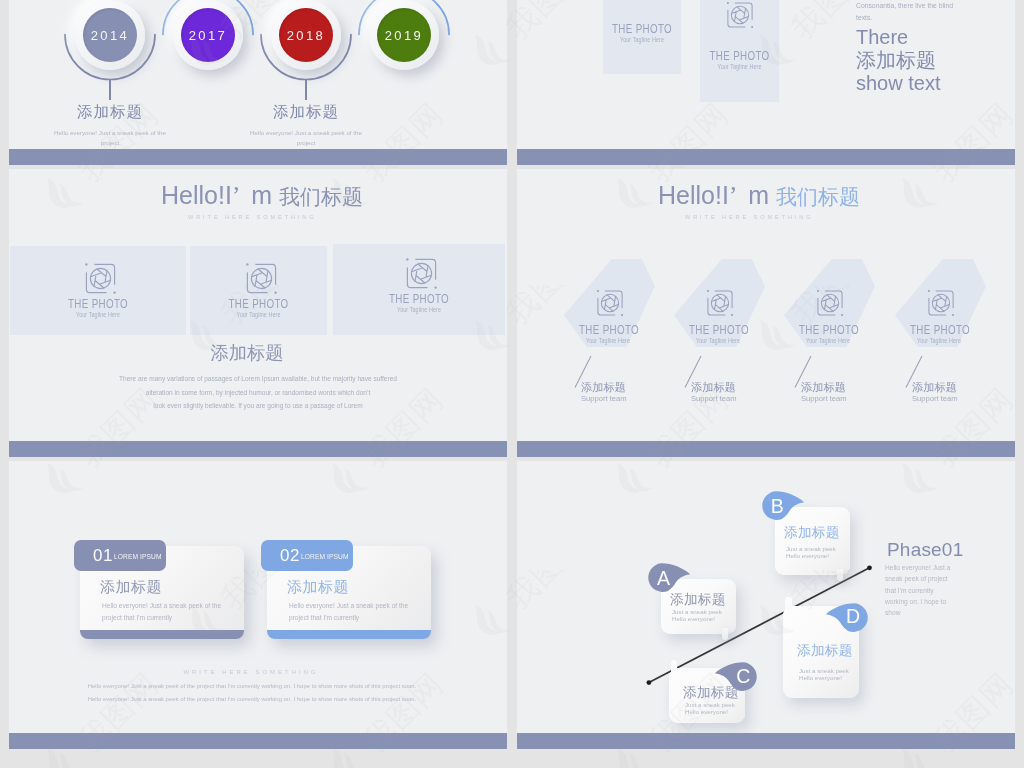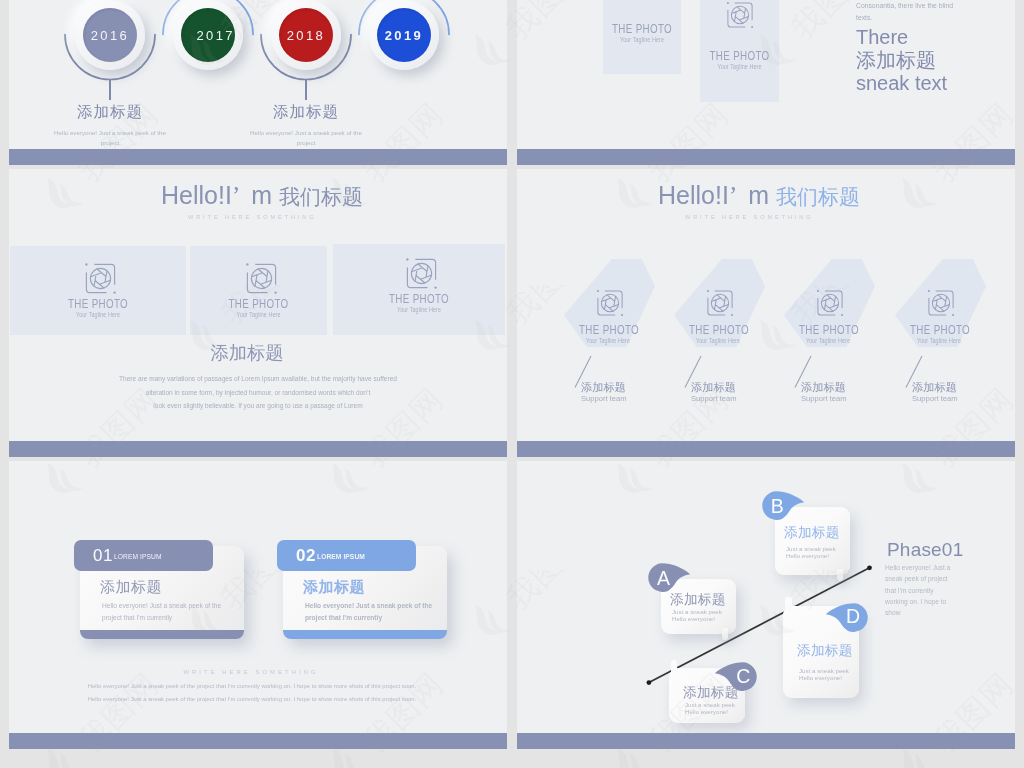"2016" span { text: 2016 -> 2014 }
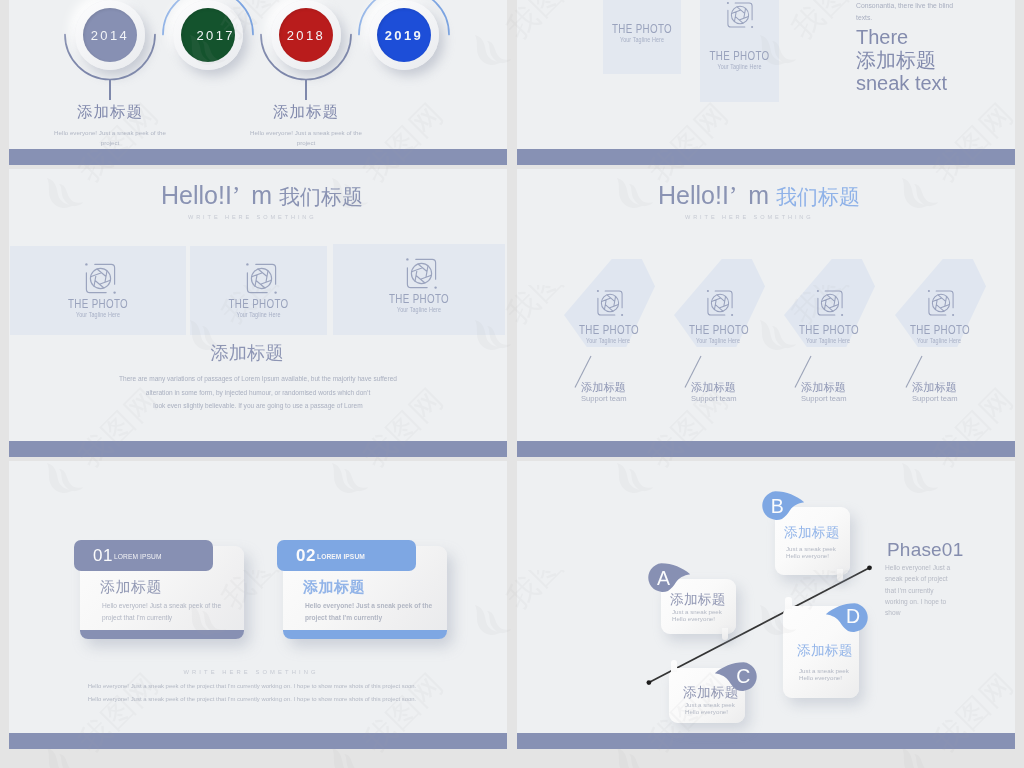"2017" div.tl-inner { background: #14532d -> #6d28d9; justify-content: flex-end -> none }
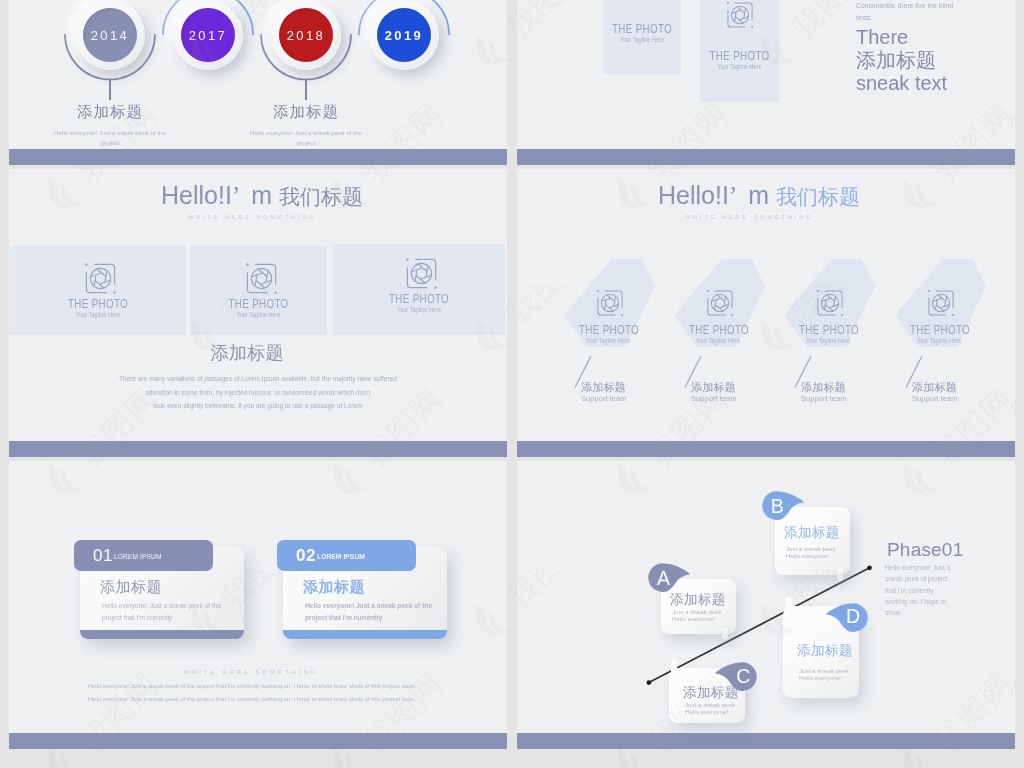"2019" div.tl-inner { background: #1d4ed8 -> #4d7c0f; font-weight: bold -> none }
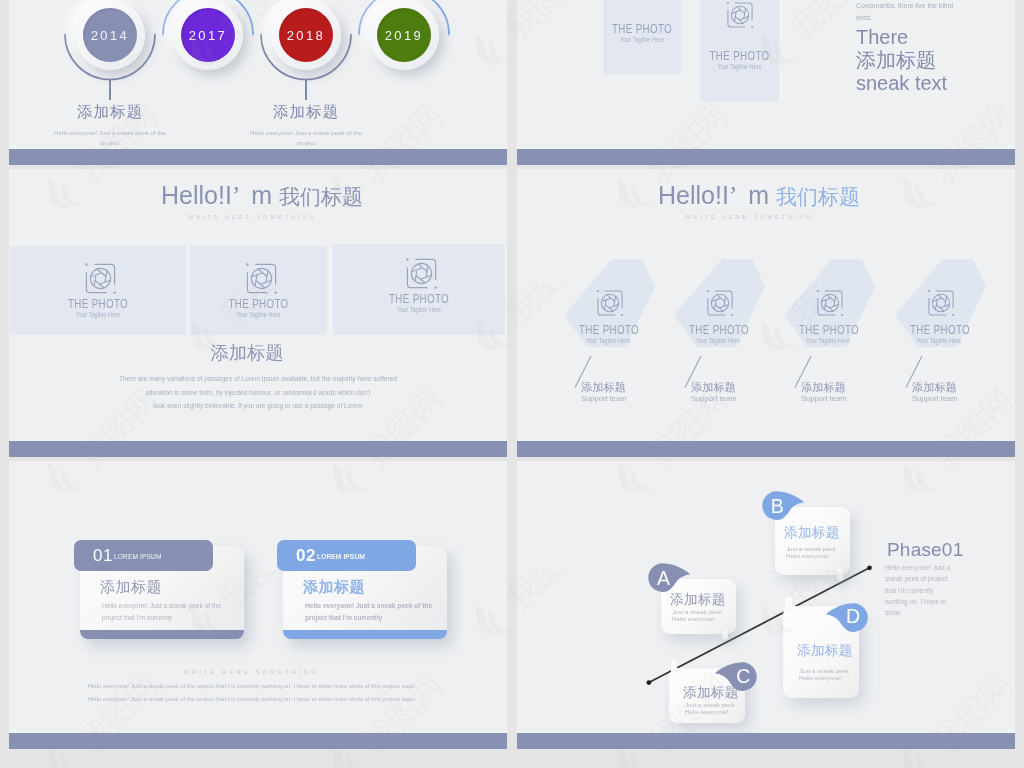"sneak text" div { text: sneak -> show }
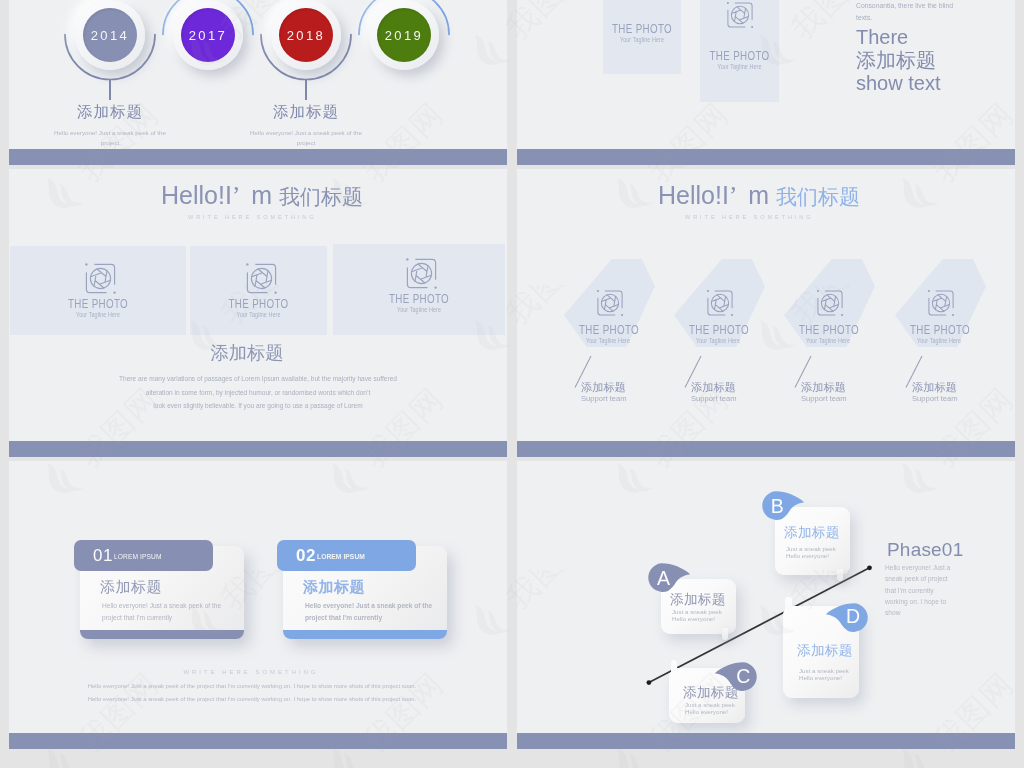"01" .card-tab { padding-left: 47px -> none }
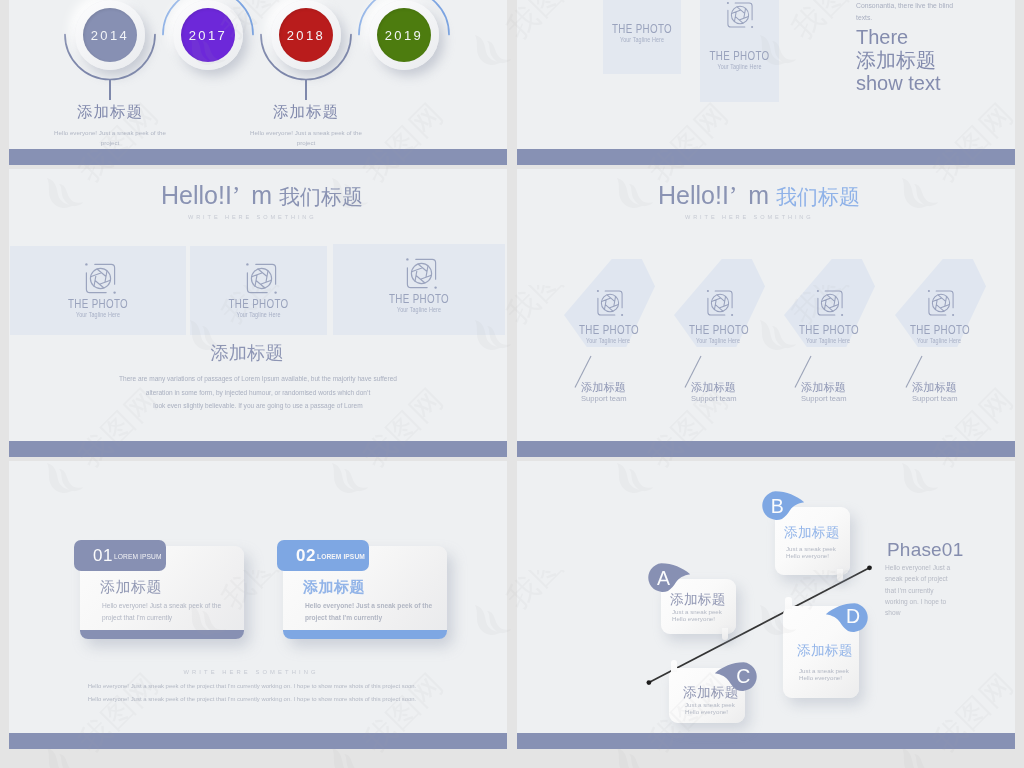"02" div.card { font-weight: bold -> none; left: 268px -> 252px }
